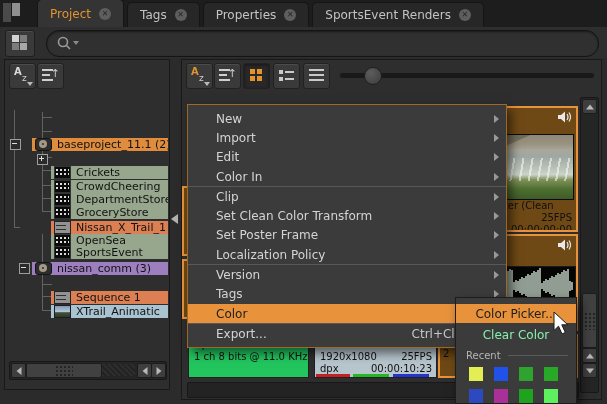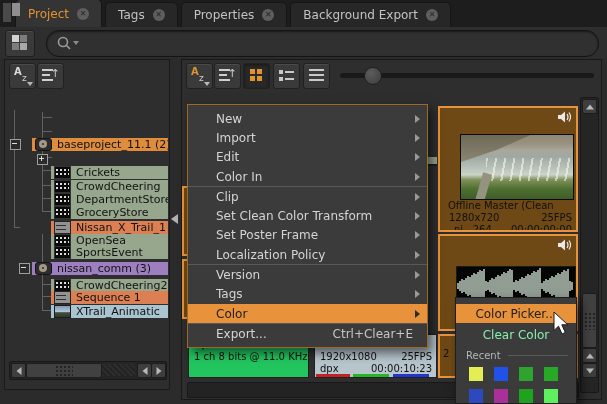"Project" #tabbar { padding-left: 15px -> 37px }
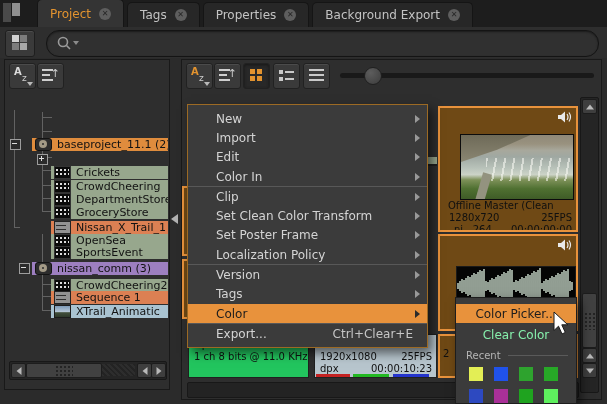"Background Export" span { text: Background Export -> SportsEvent Renders }
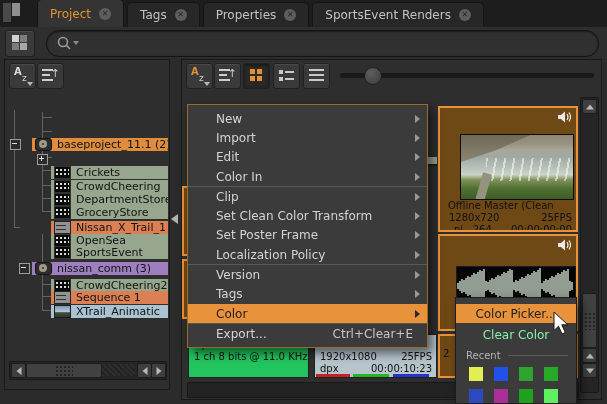"New" #ctx-menu { width: 241px -> 320px }
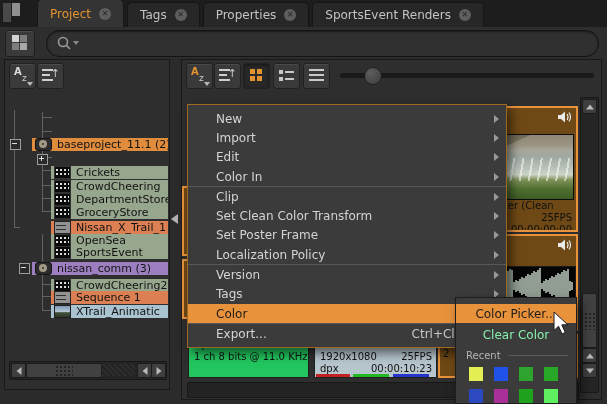"CrowdCheering2" div.trow { html: <div> <span></span> <span>CrowdCheering2</span> </div> -> none }
